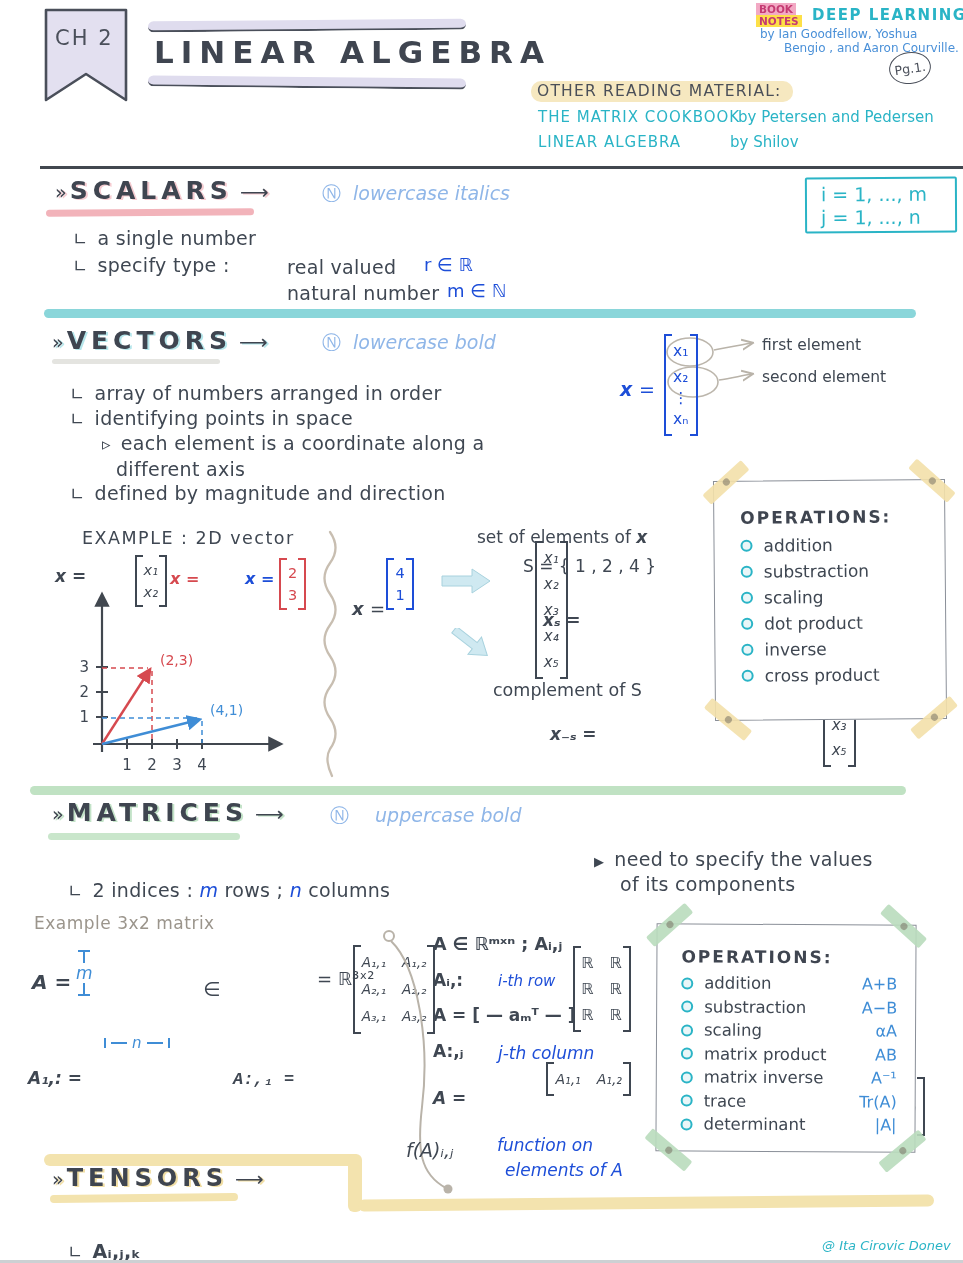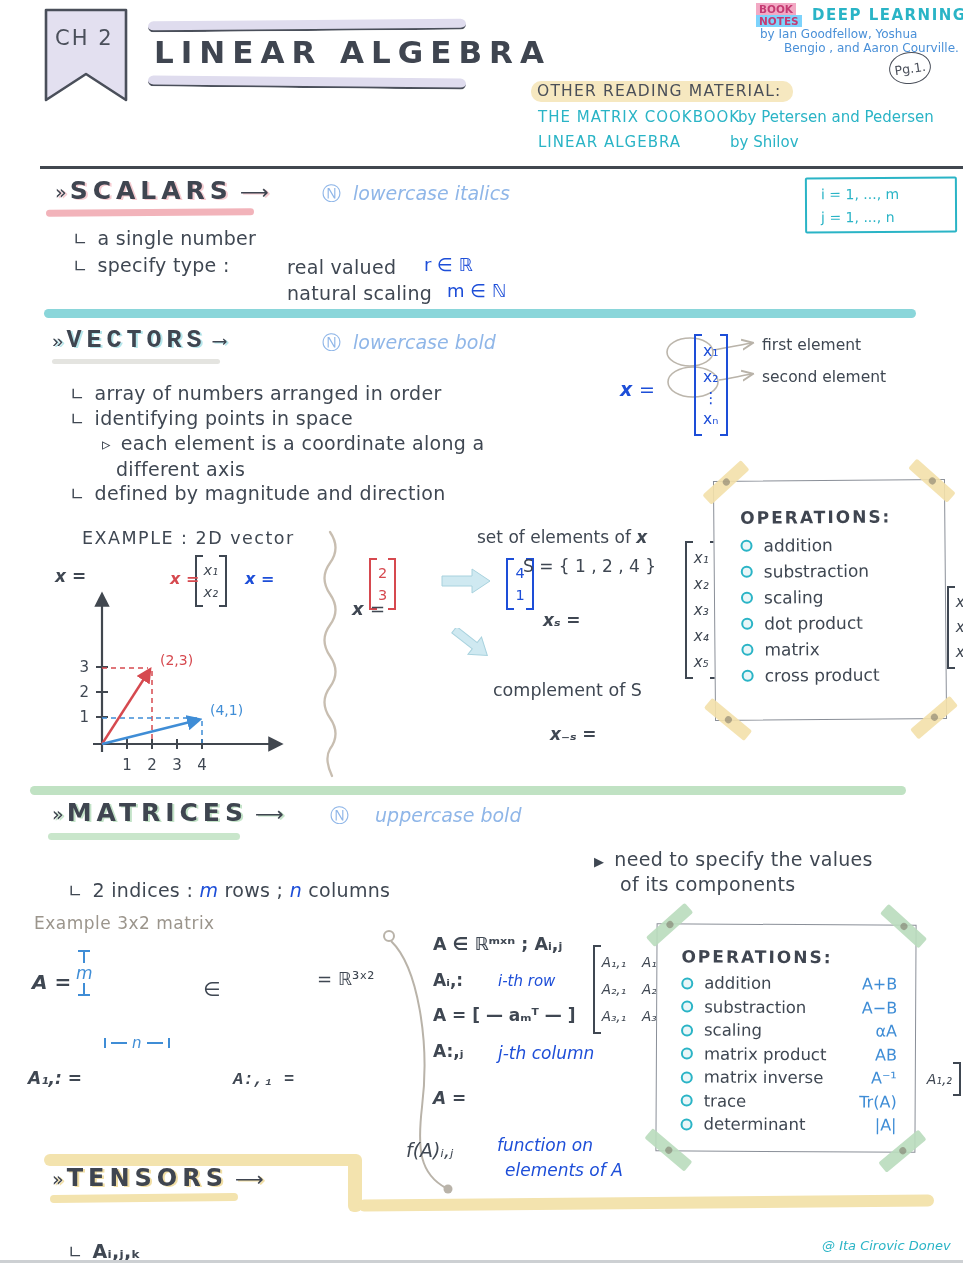"NOTES" span { background: #7dd3fc -> #fde047 }
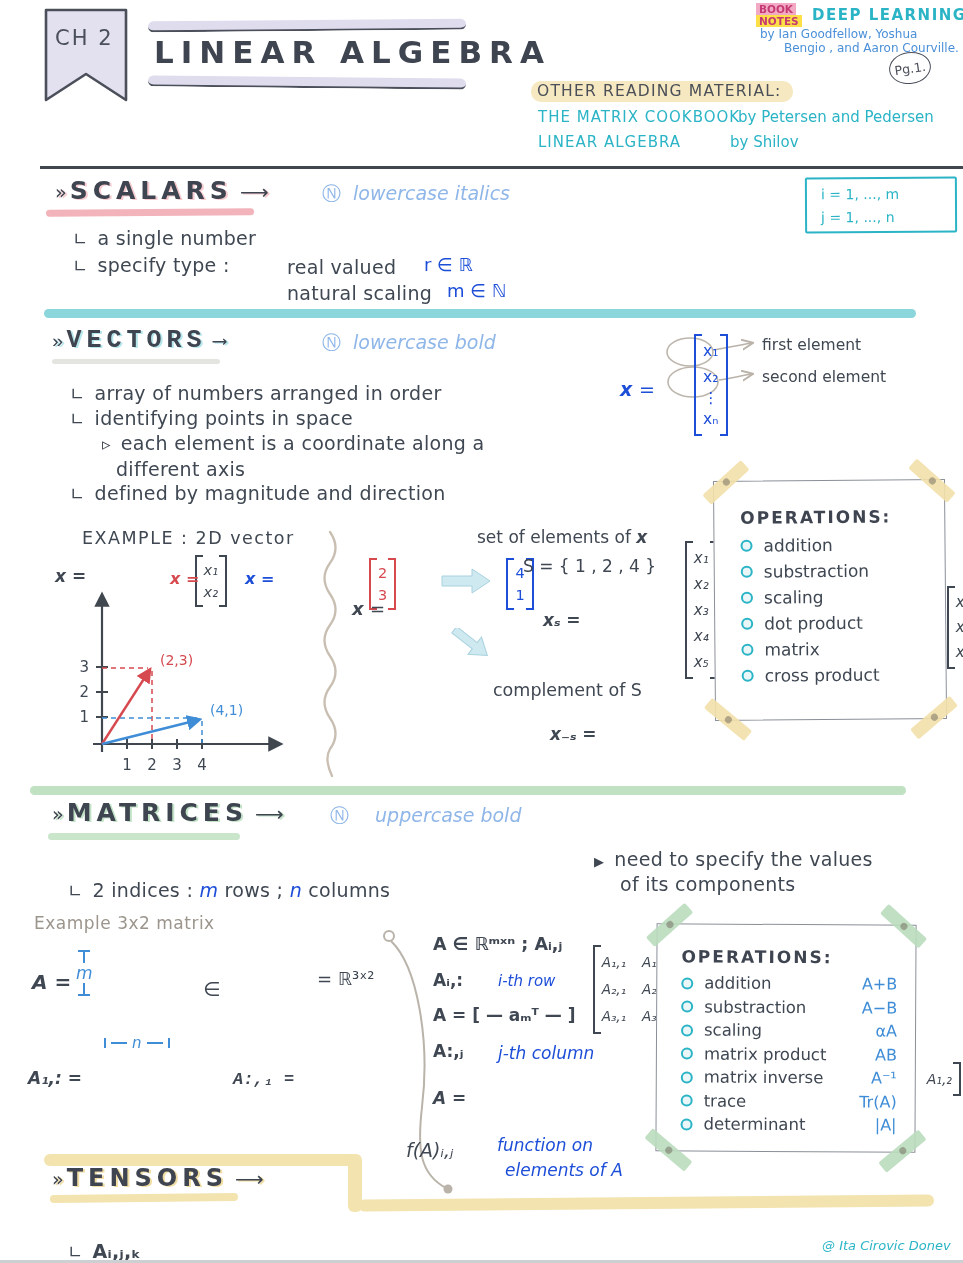"i = 1, ..., m" div.abs { font-size: 14px -> 19px }
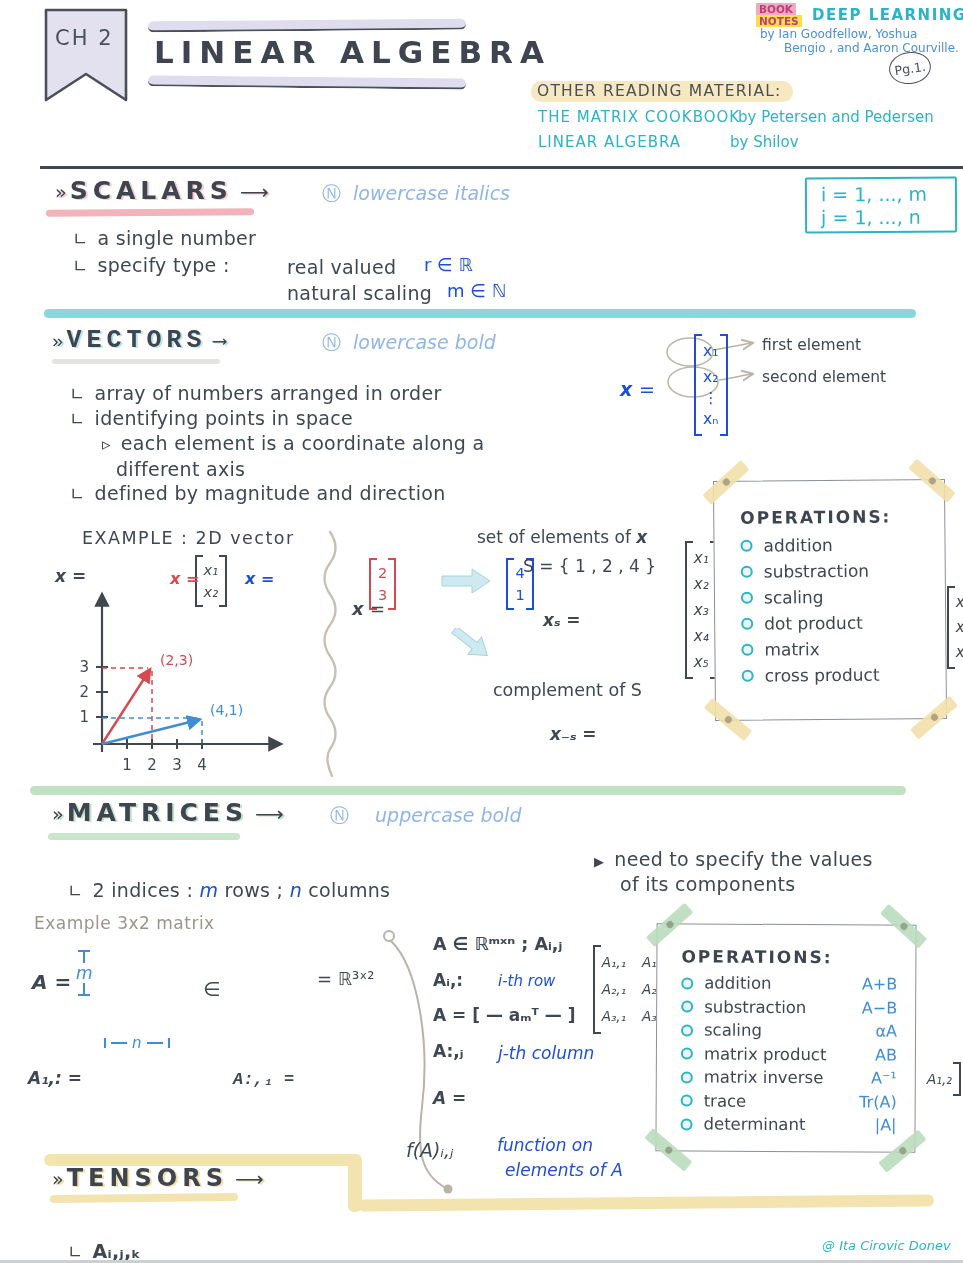"natural scaling" div.abs { text: scaling -> number }
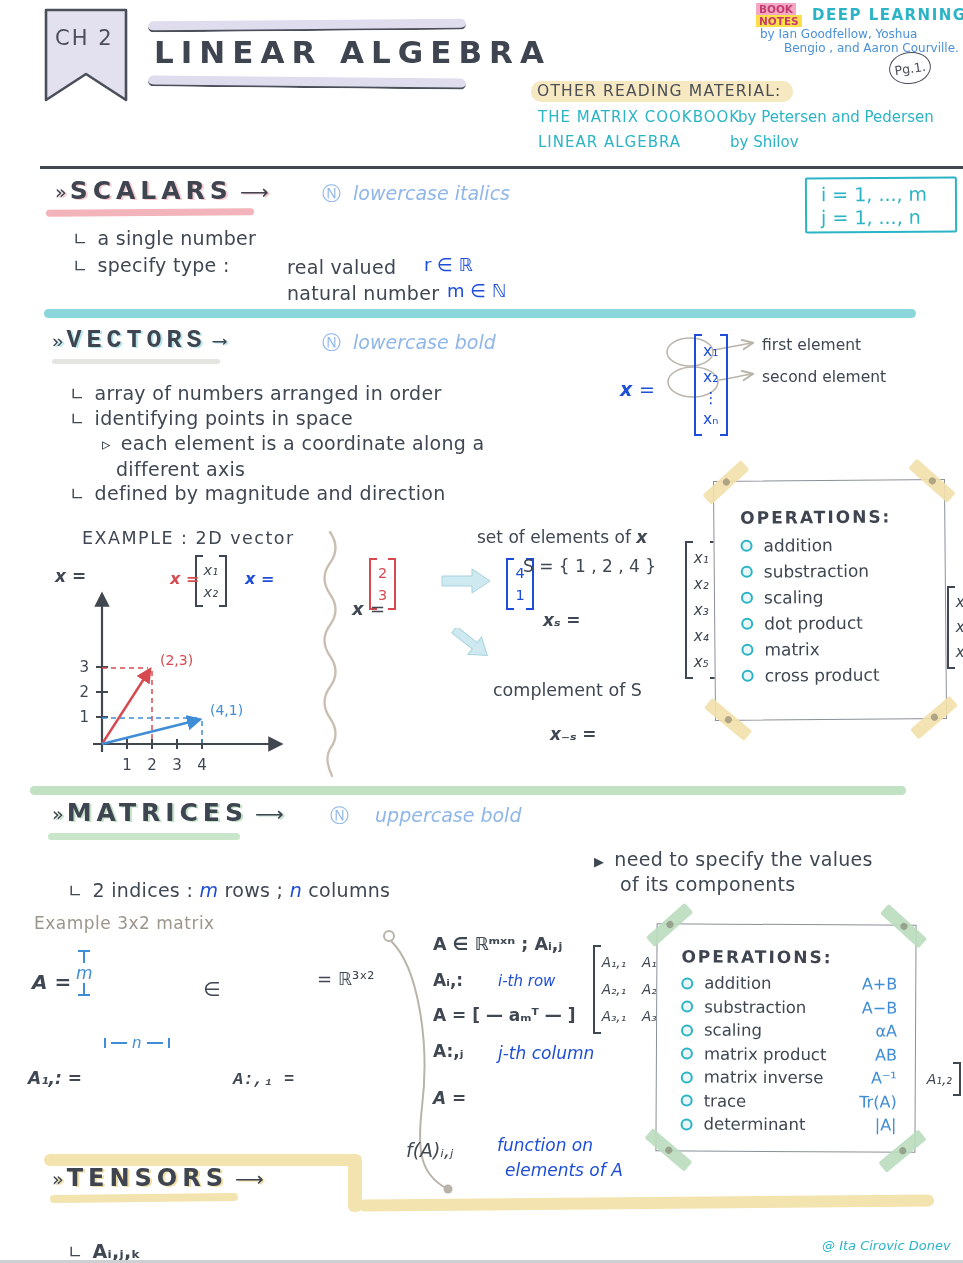"» VECTORS ⟶" div.abs { font-family: Liberation Mono, monospace -> none }
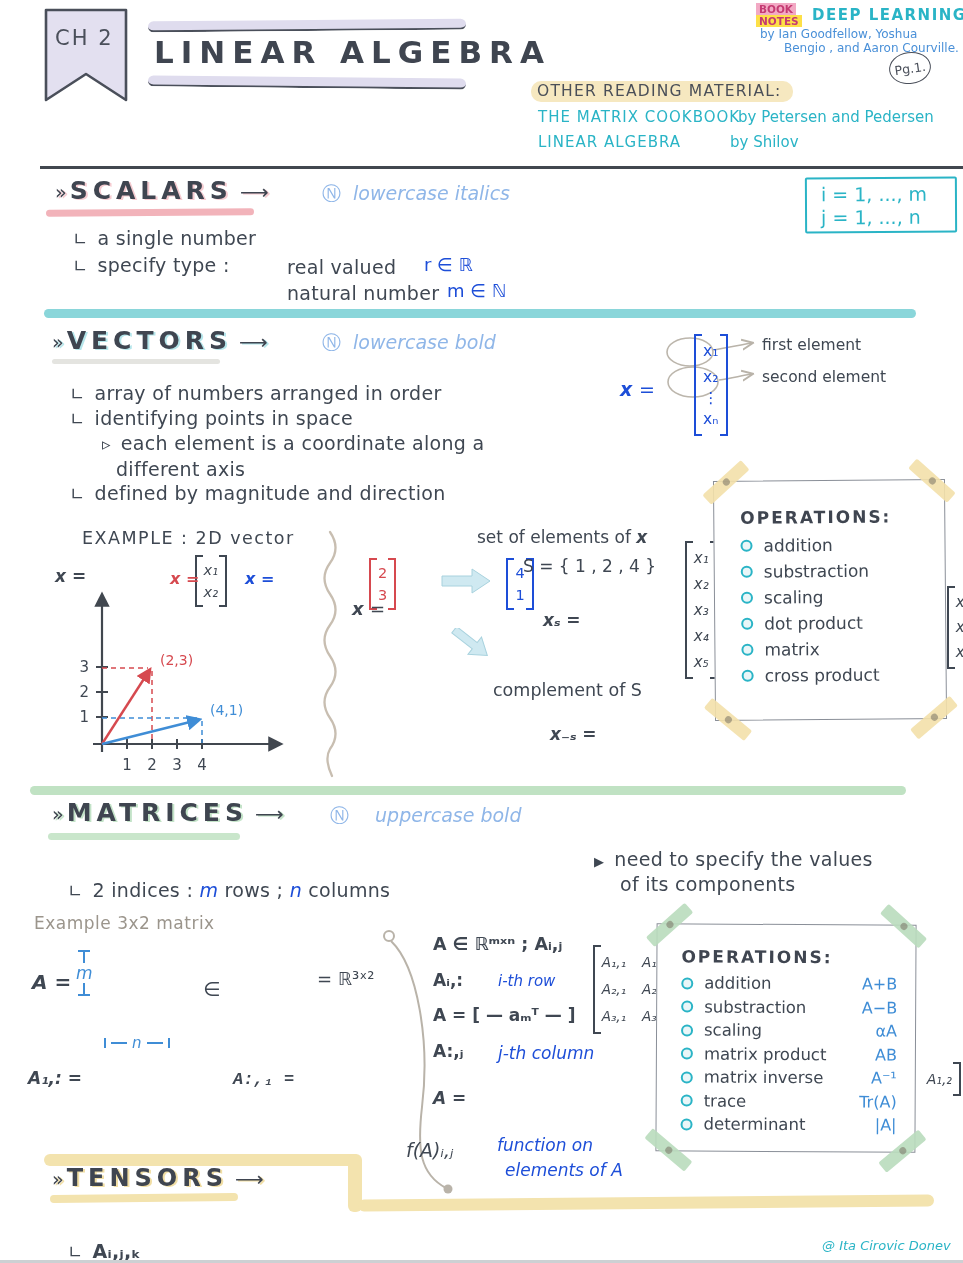"x₁" .mat { margin-left: 30px -> none }
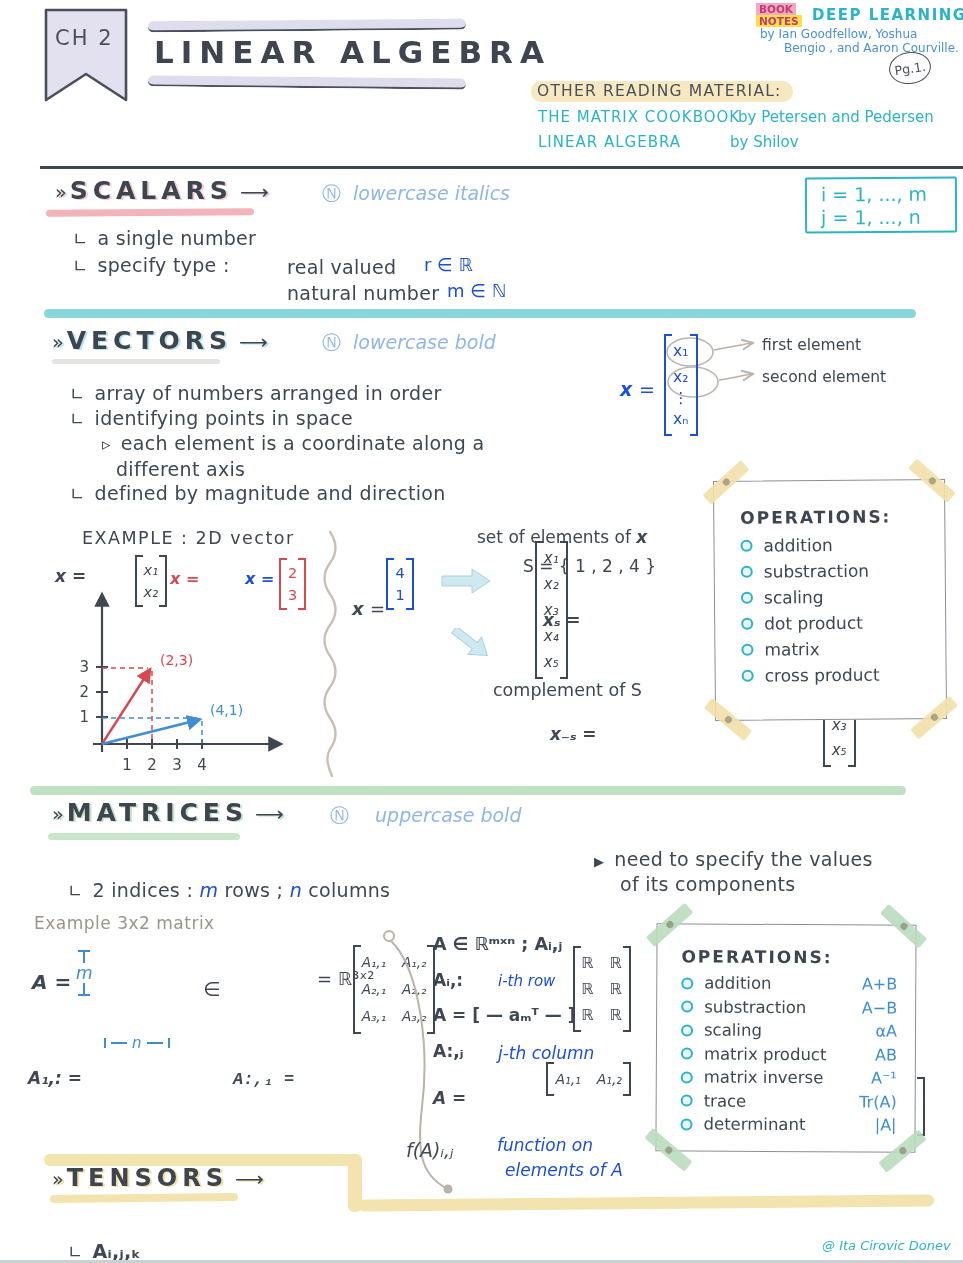"matrix" span { text: matrix -> inverse }
